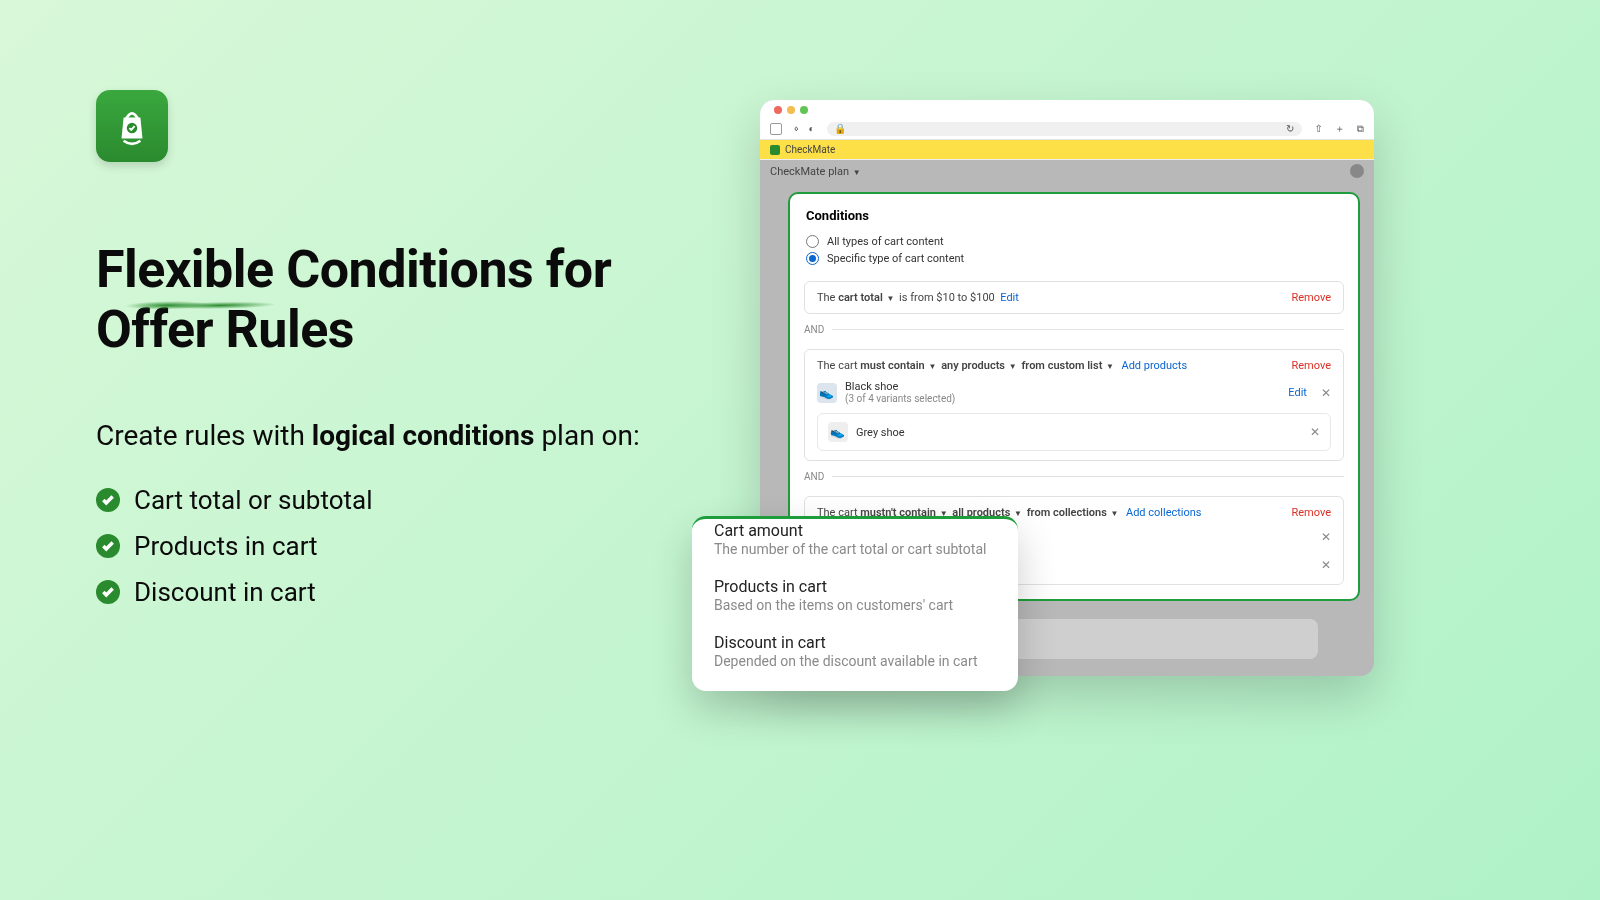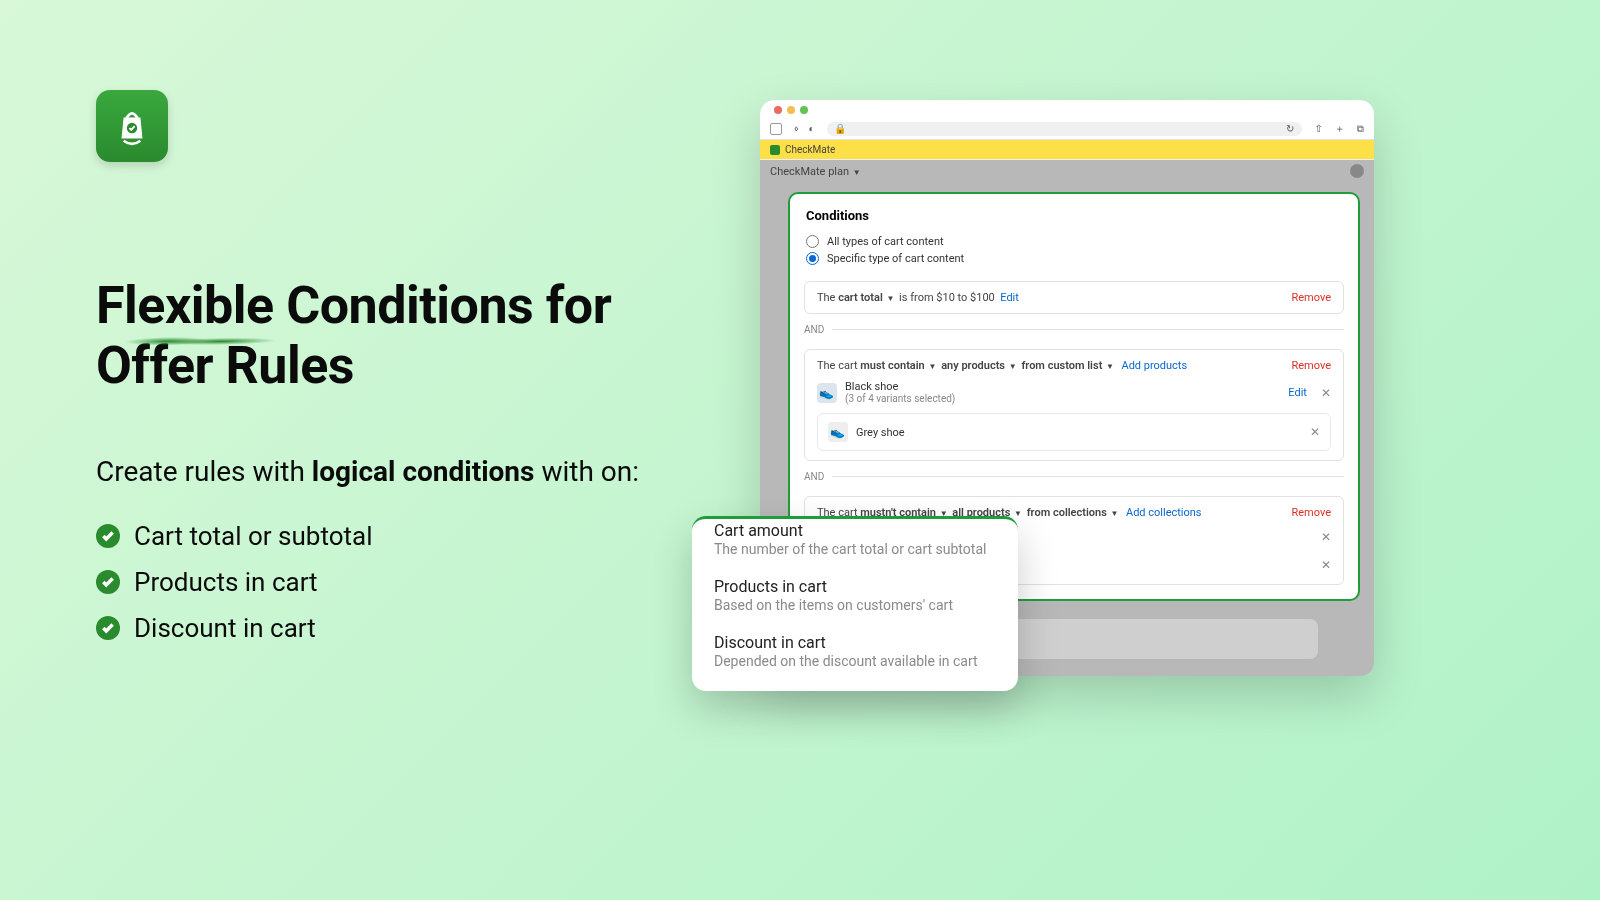"Flexible Conditions for Offer Rules" .hero { margin-top: 36px -> none }
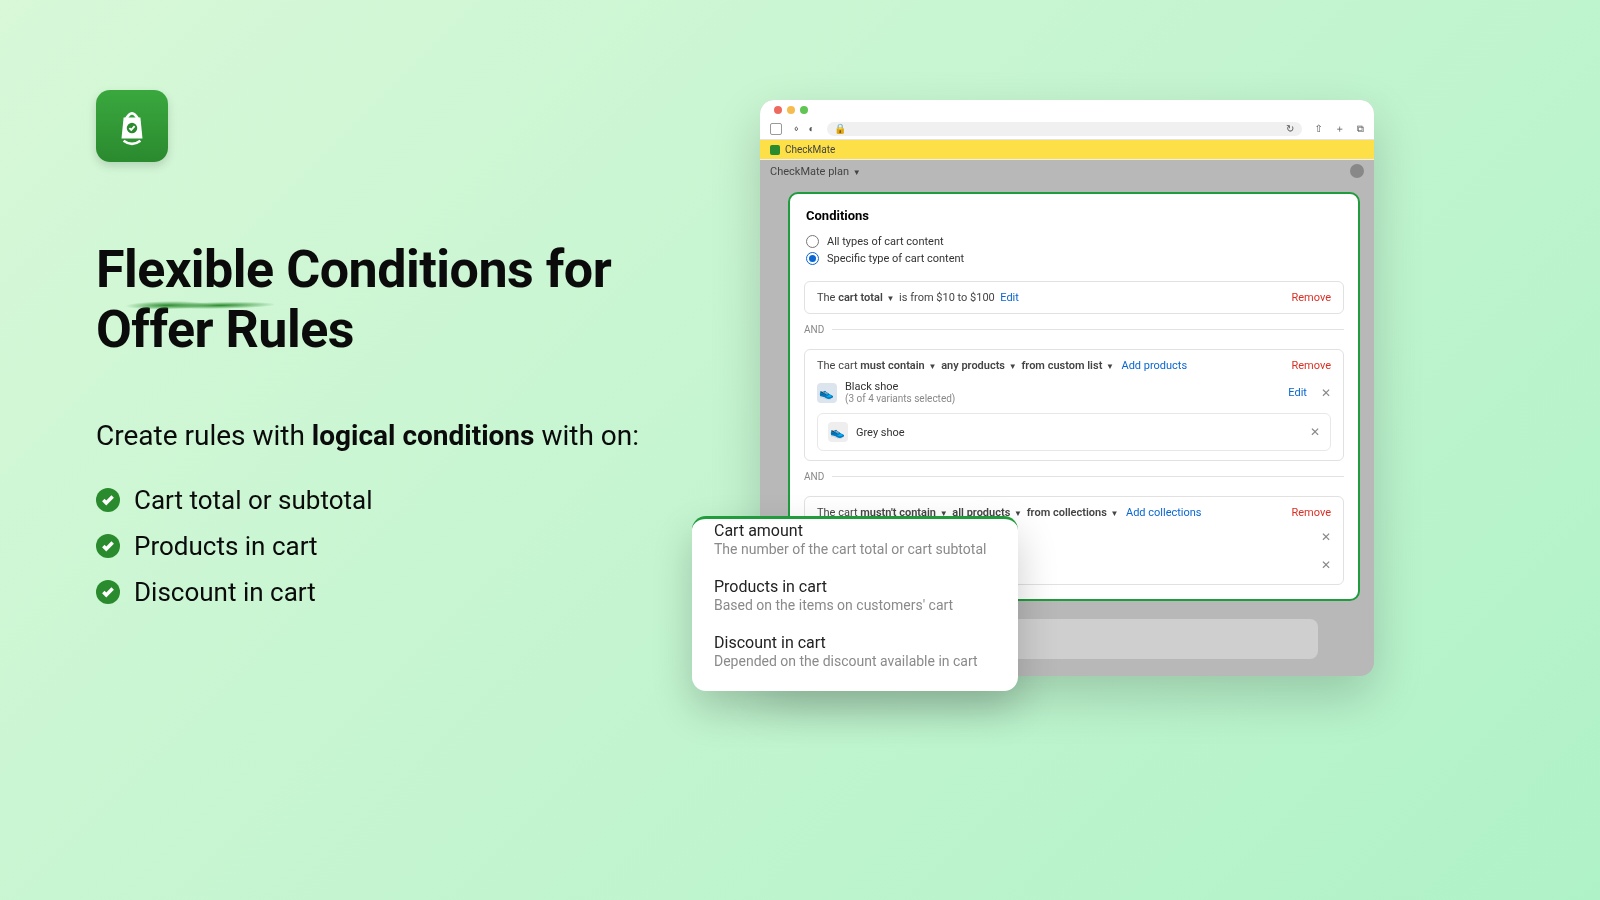"with on:" span { text: with -> plan }
